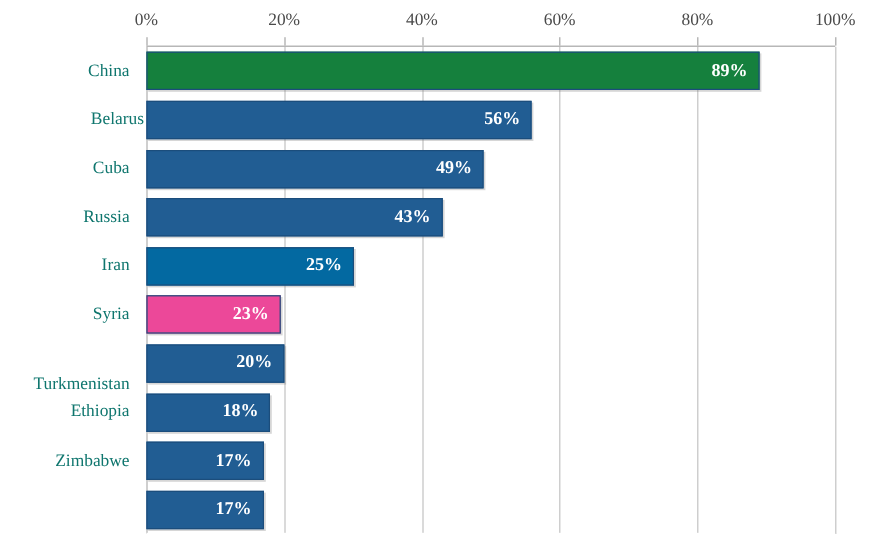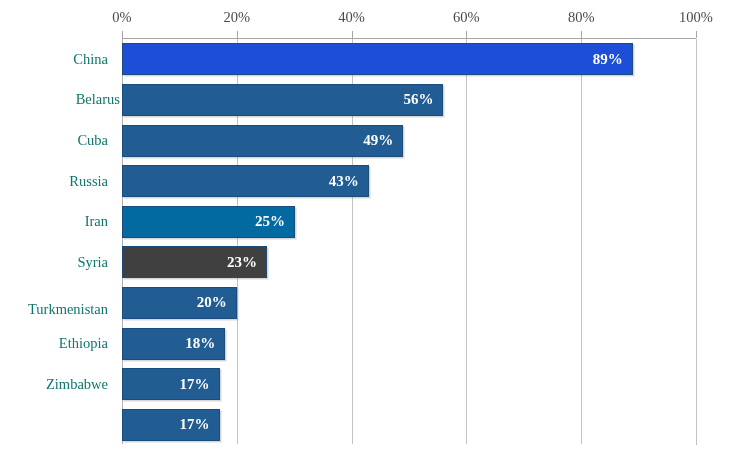"89%" div.bar { background: #1d4ed8 -> #15803d }
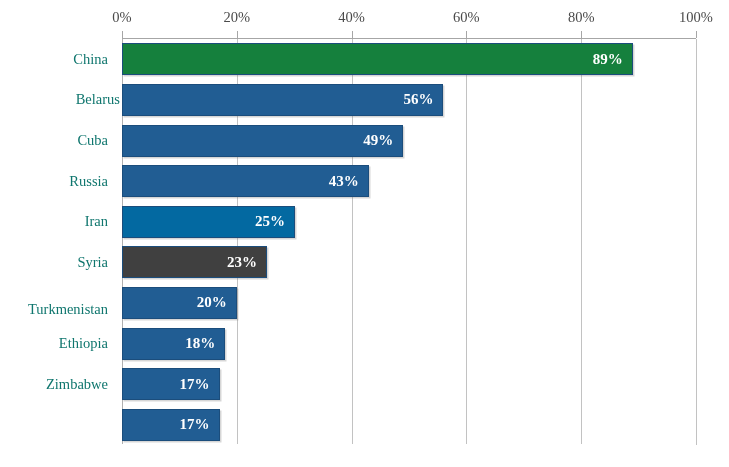"23%" div.bar { background: #404040 -> #ec4899; width: 145px -> 112px }
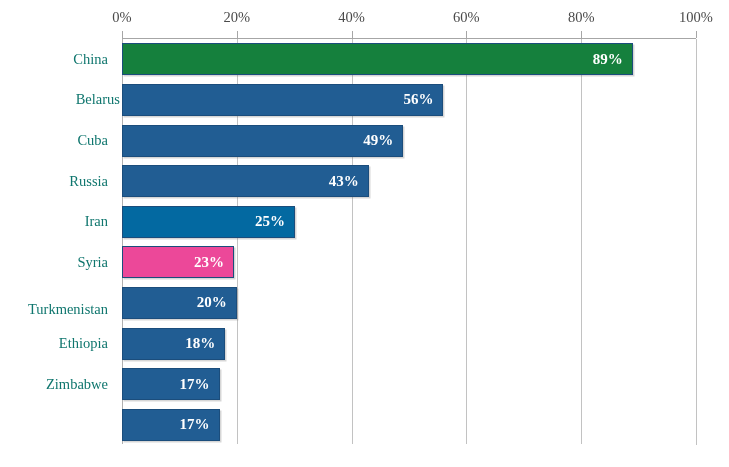"Turkmenistan" div.cat-label { top: 250px -> 261px }
